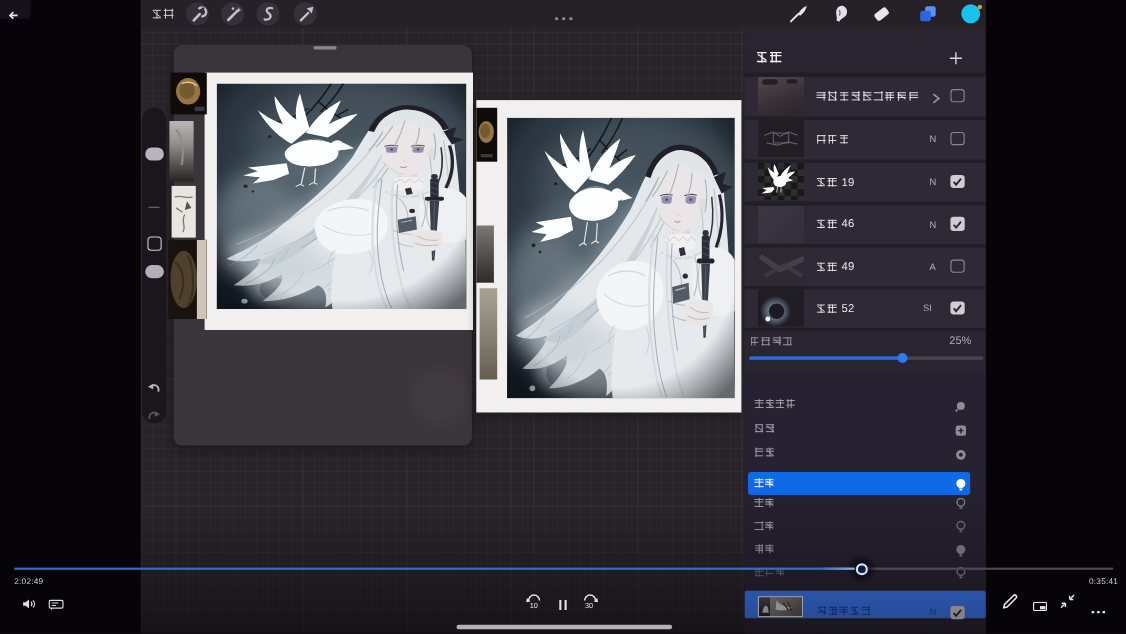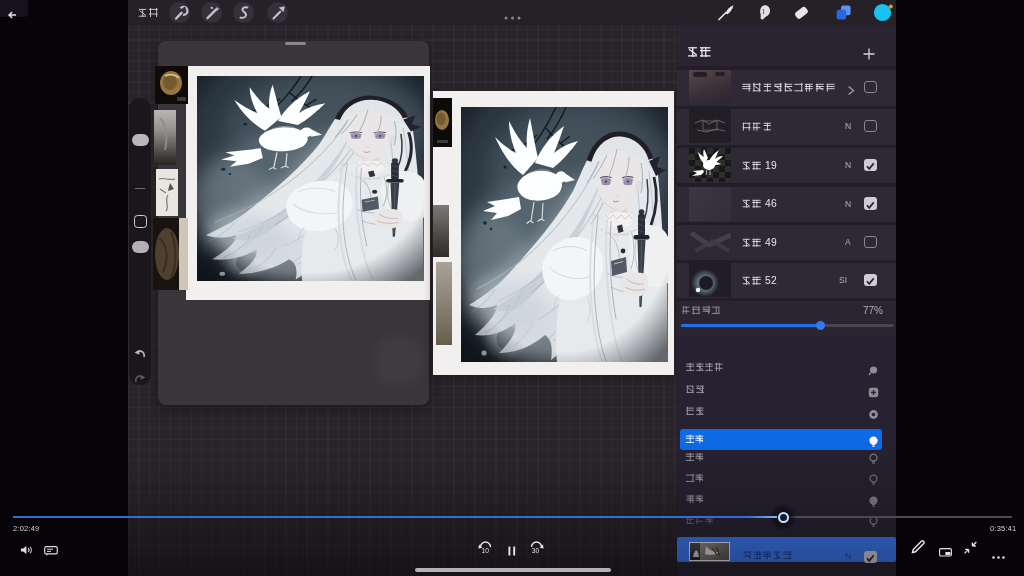"77%" div { text: 77% -> 25% }
